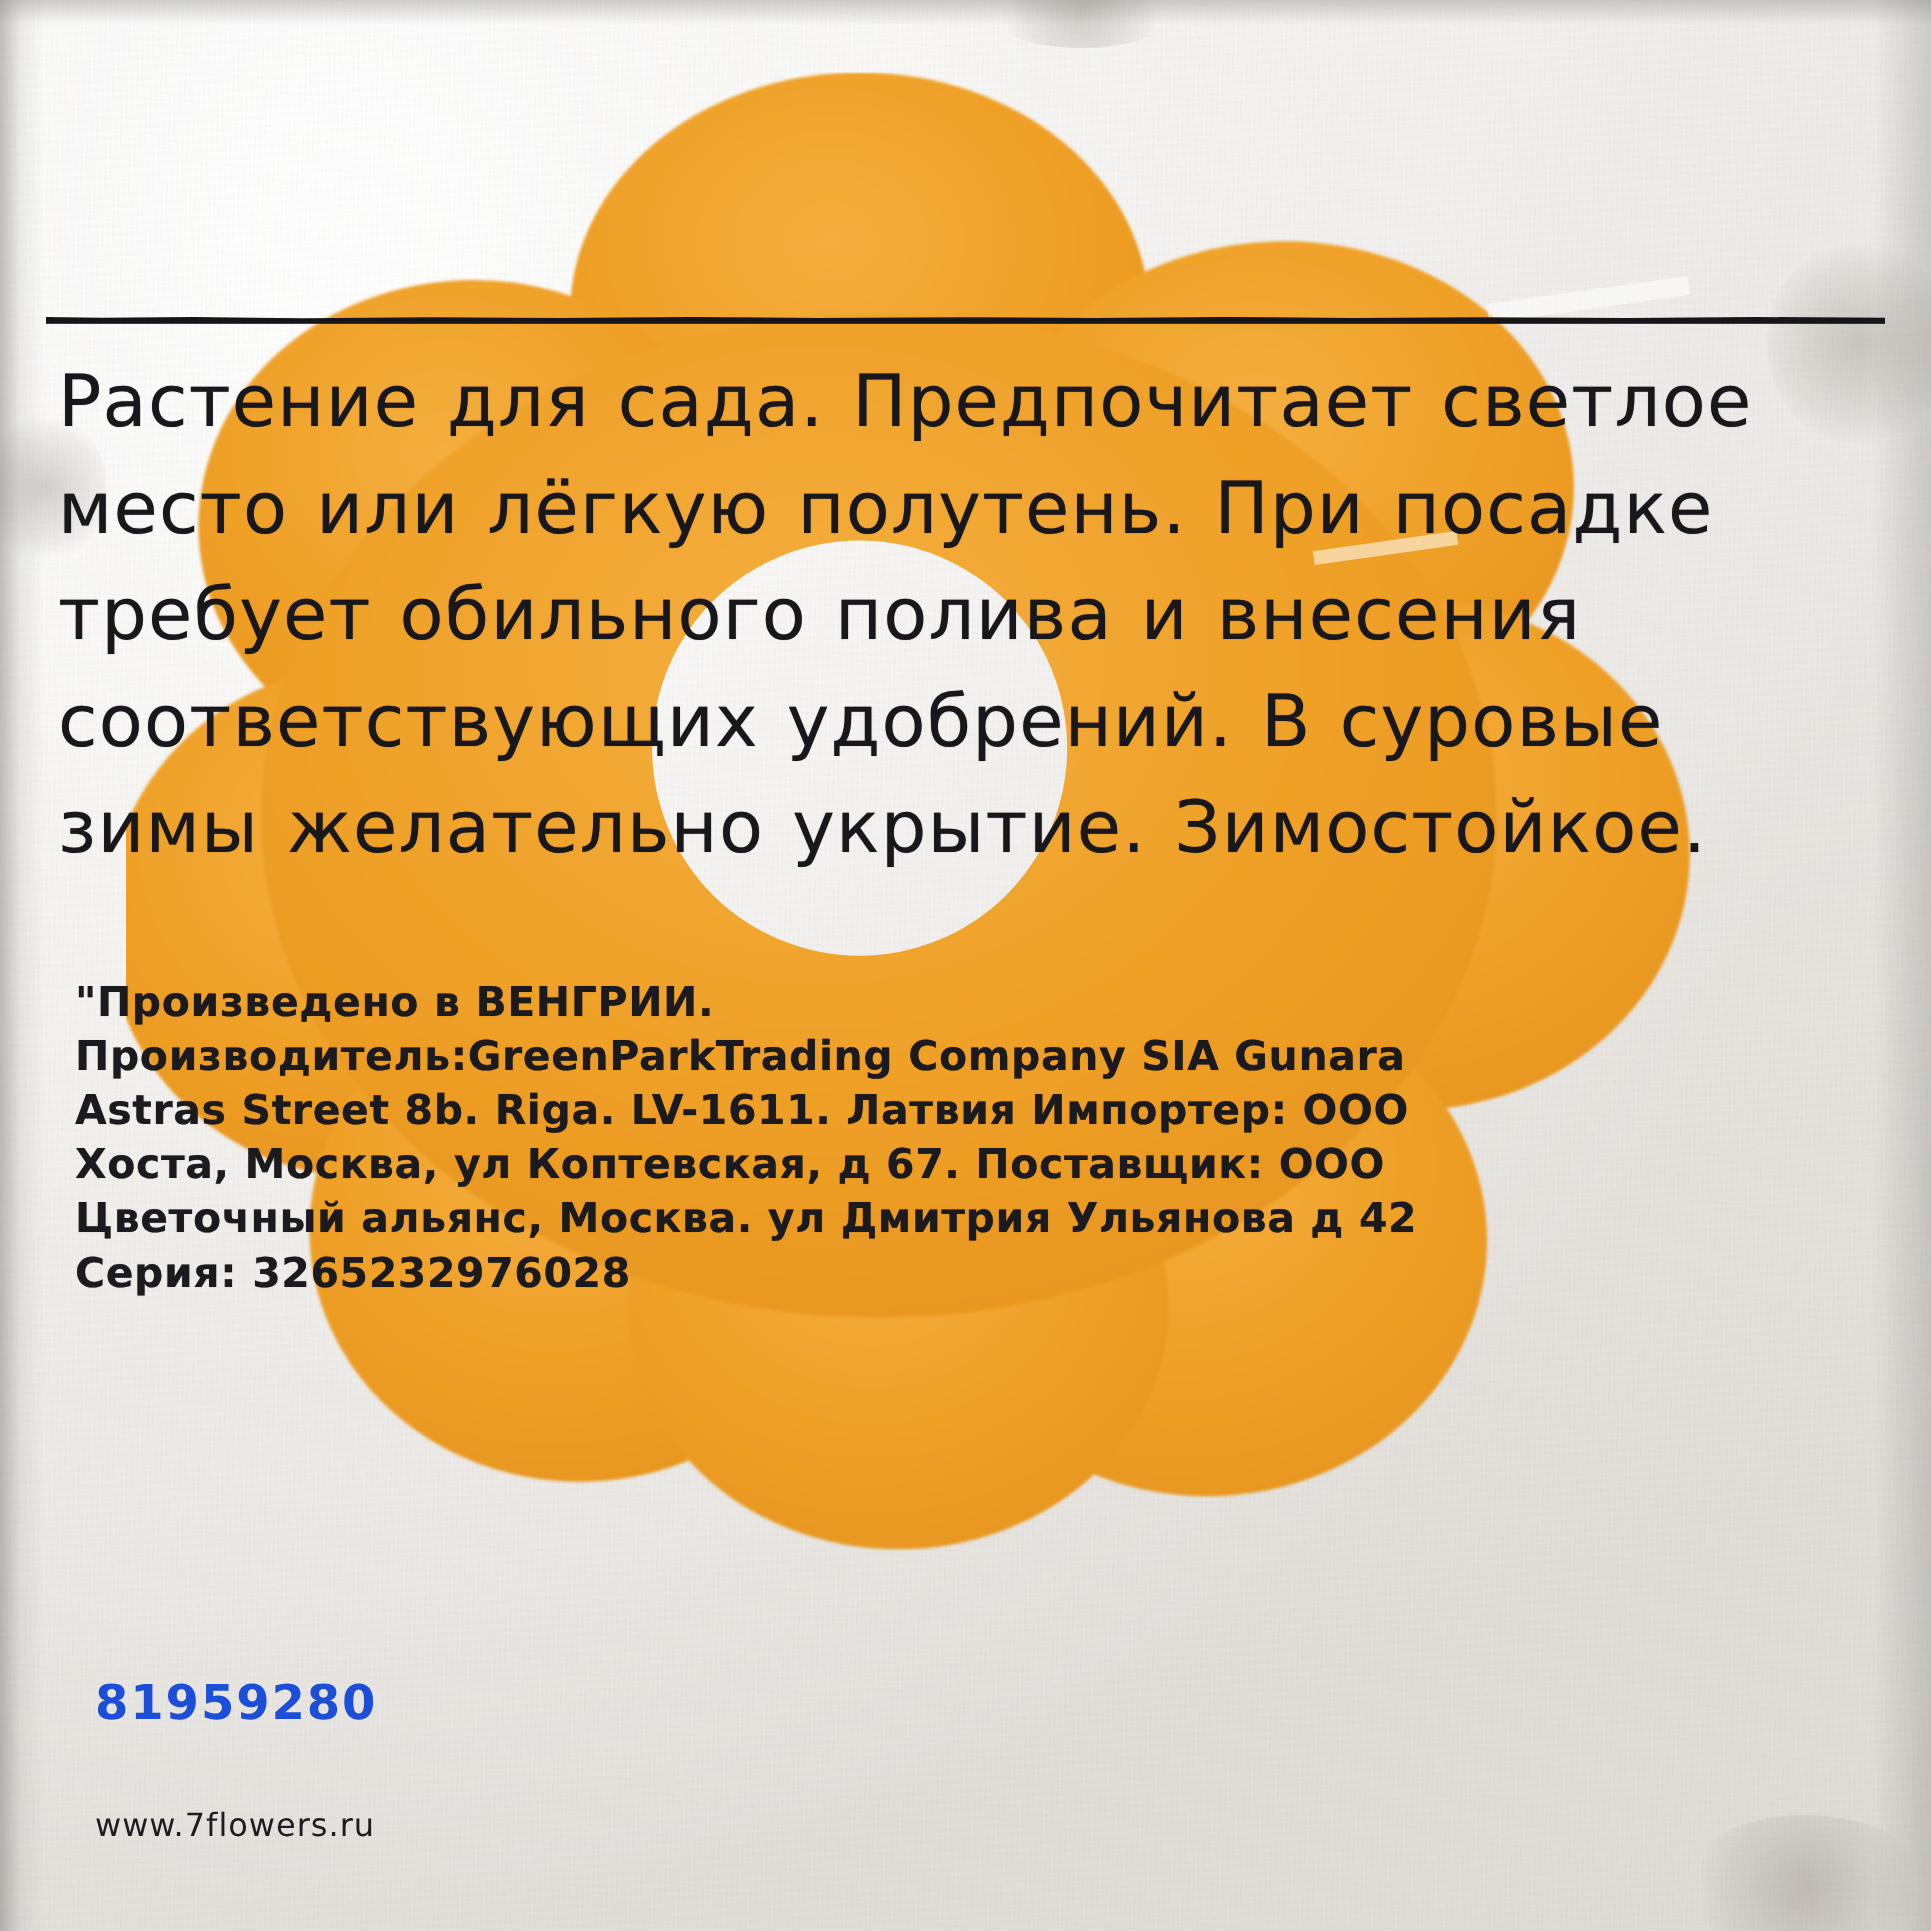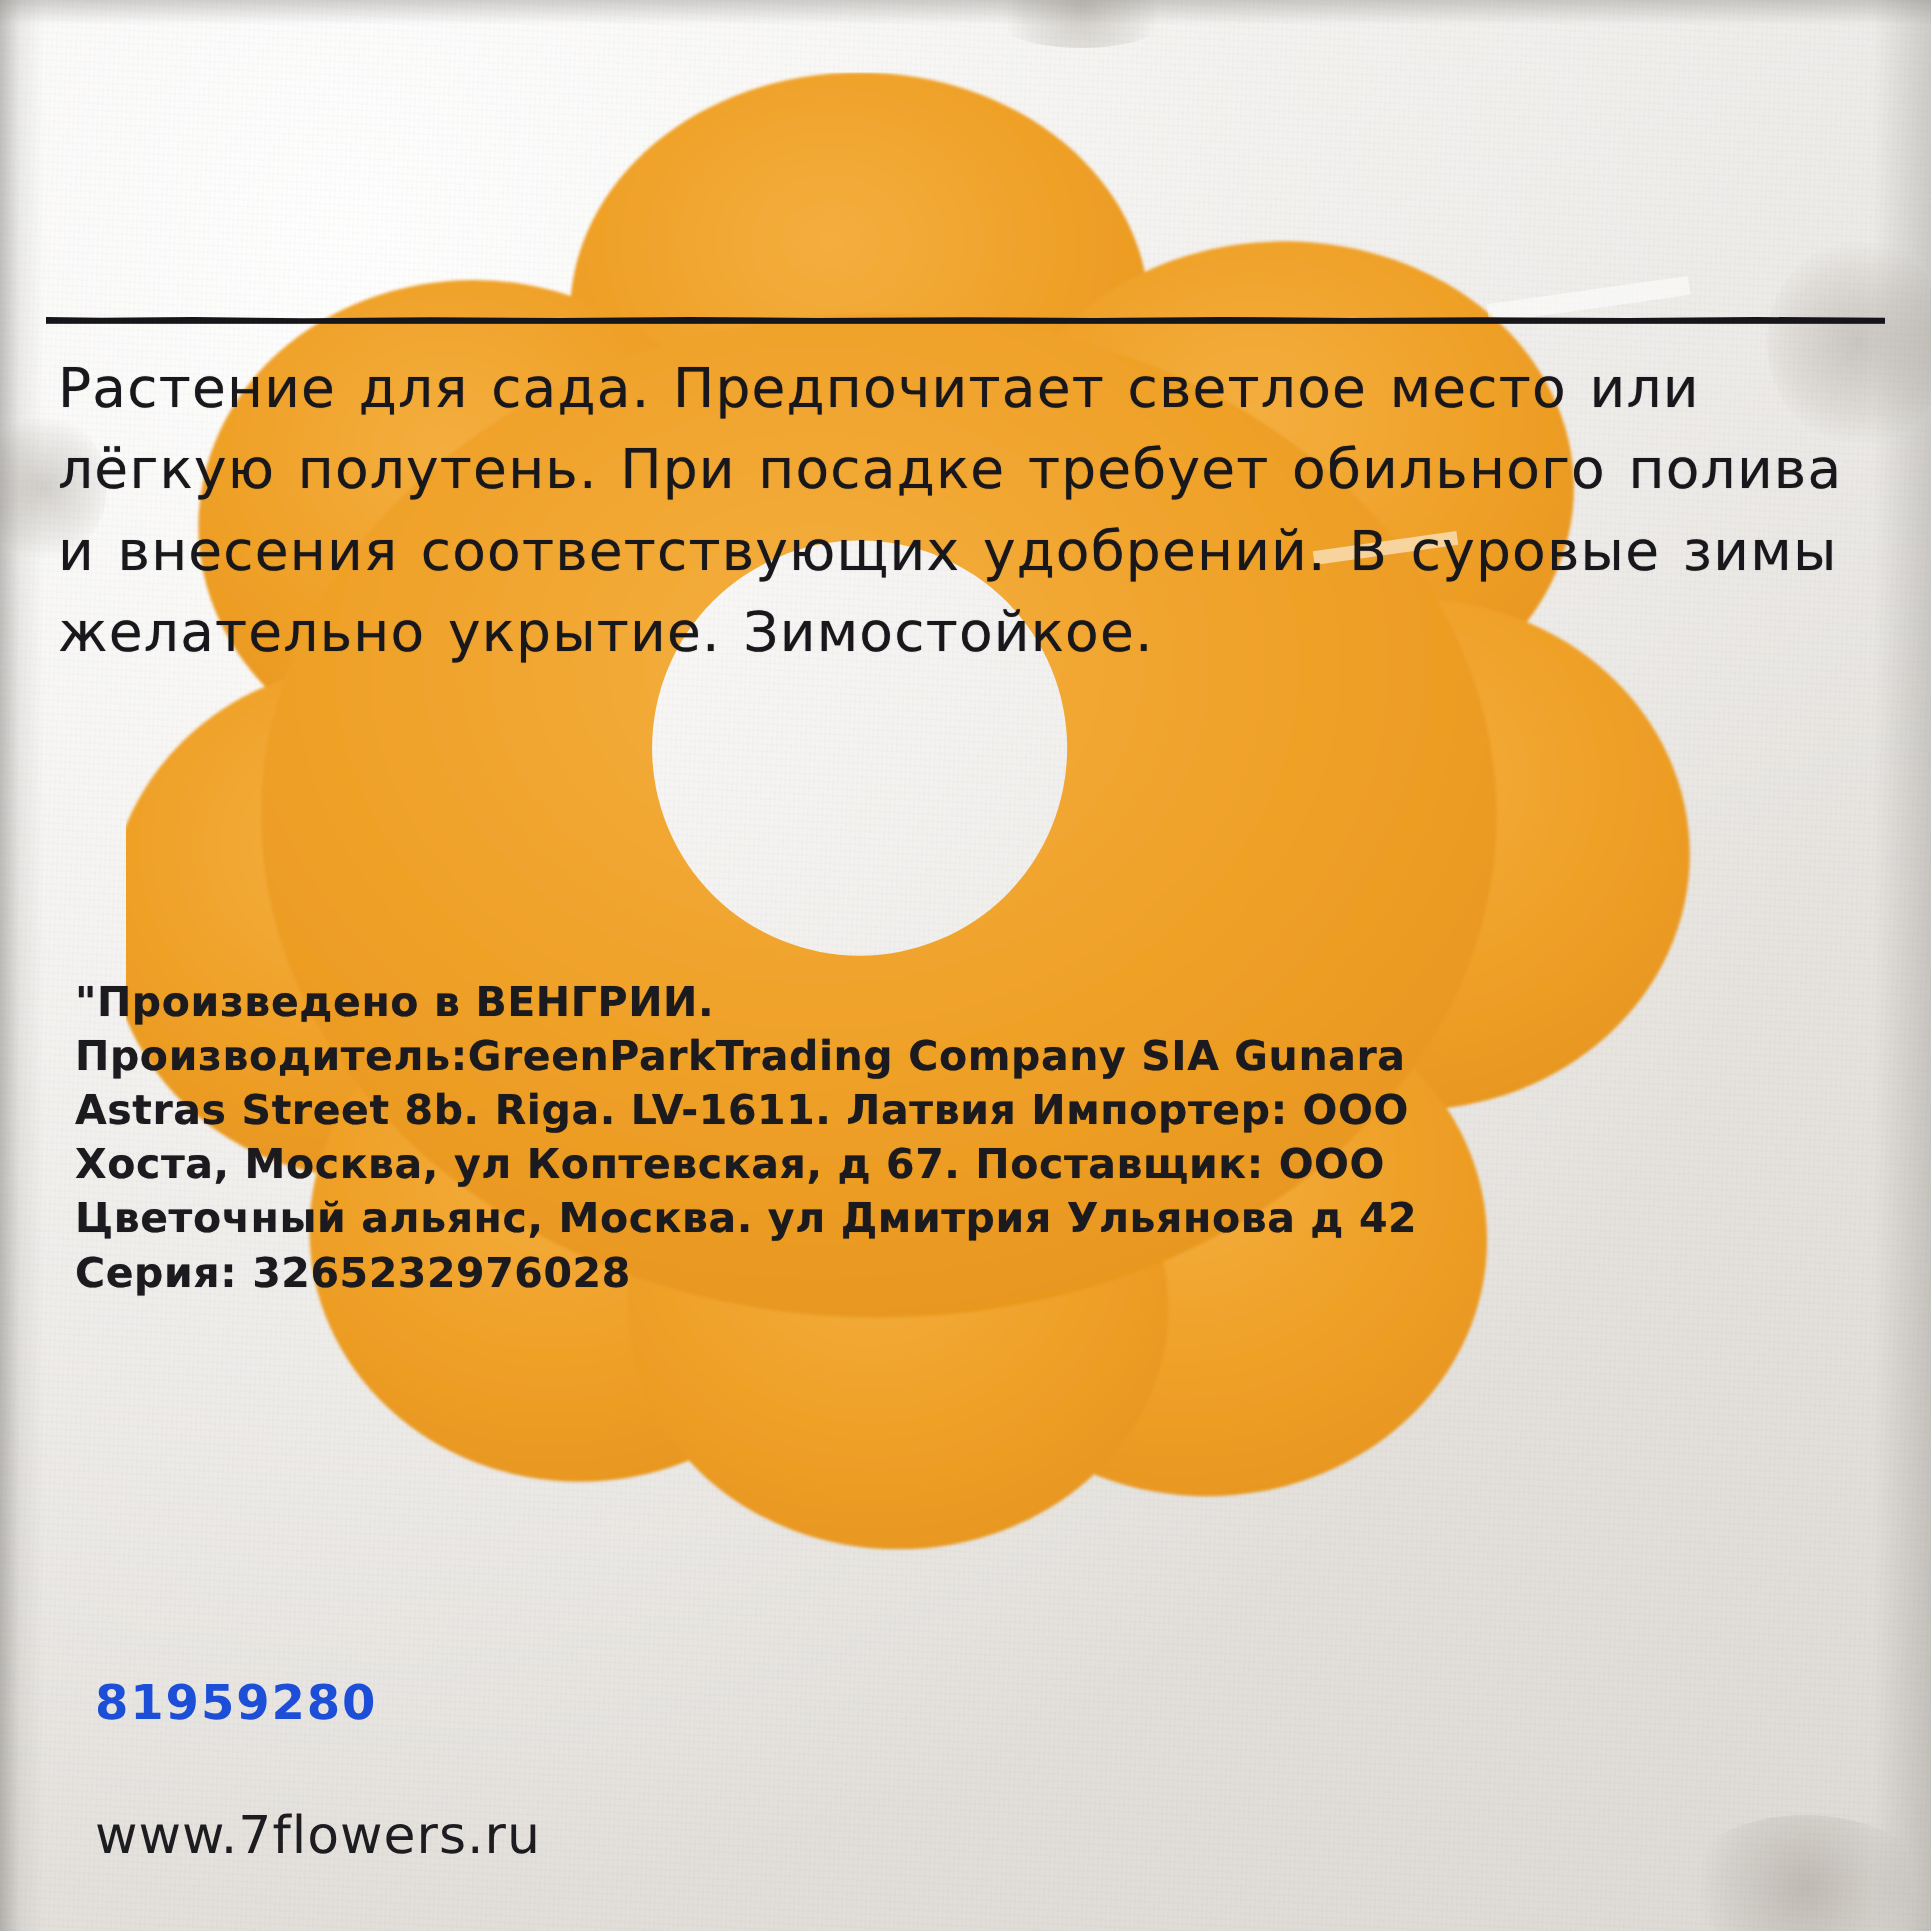"Растение для сада. Предпочитает светлое" .body-text { font-size: 55px -> 72px }
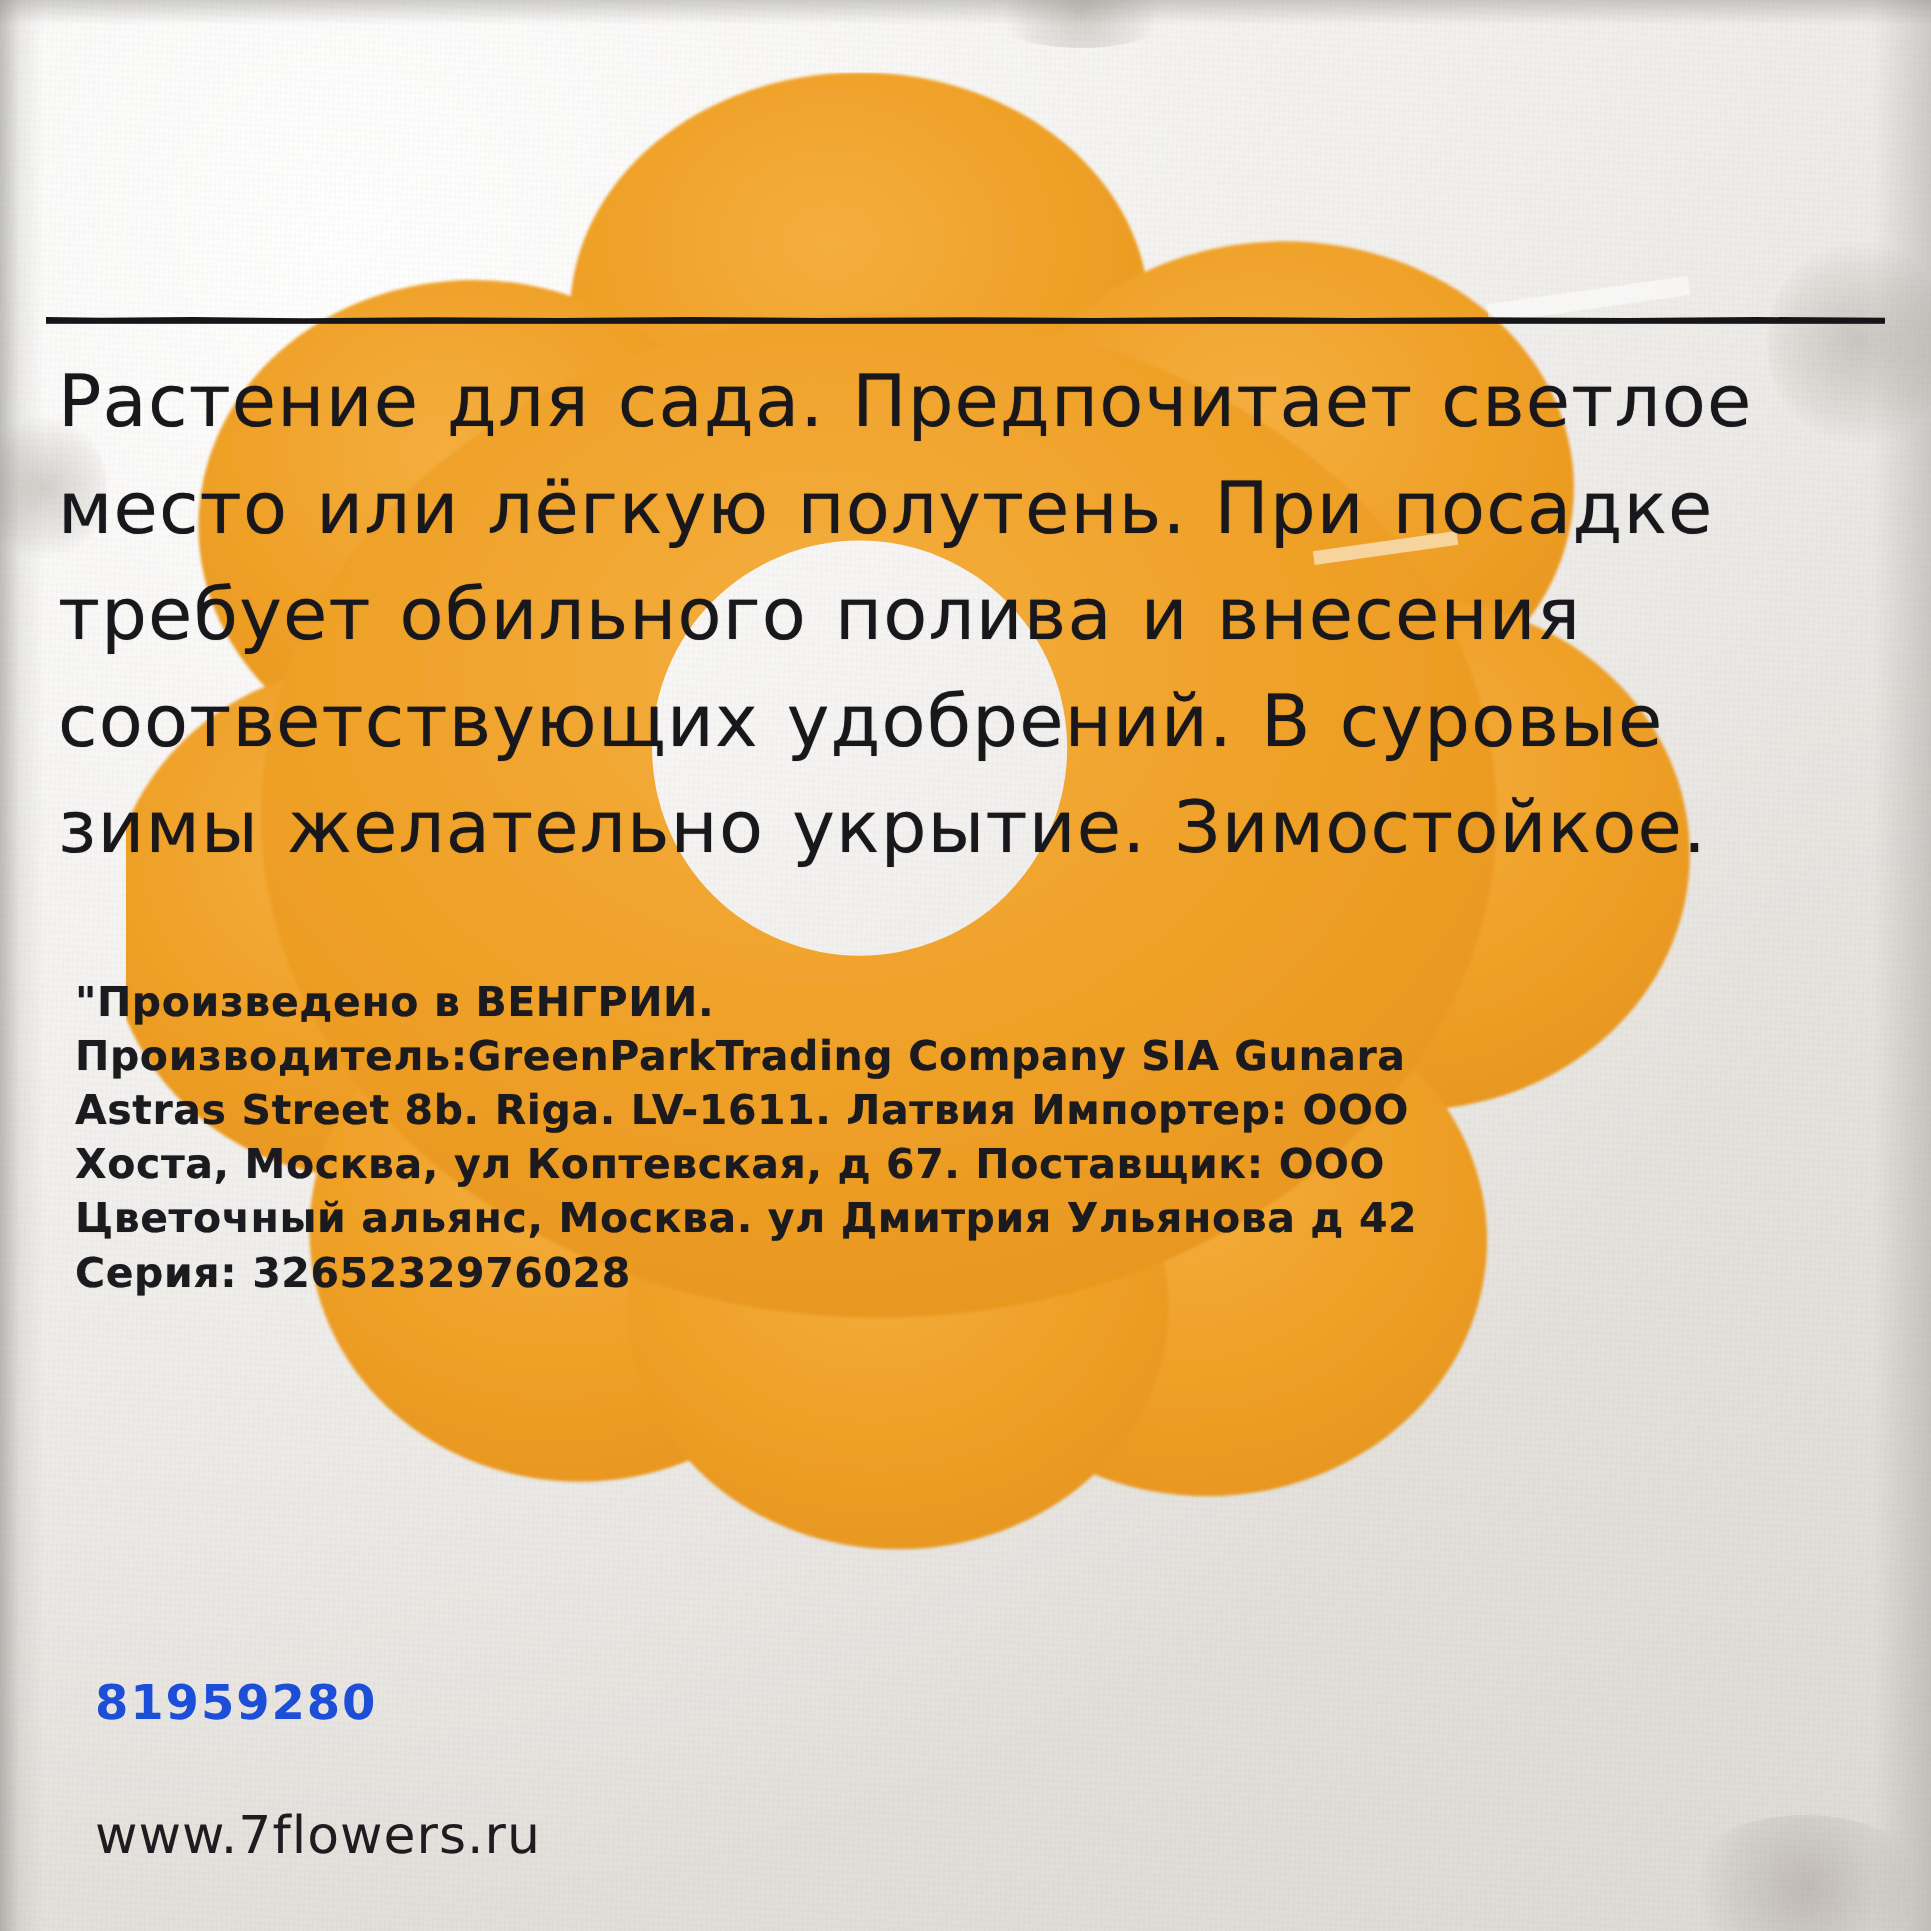"www.7flowers.ru" .website { font-size: 52px -> 32px }
